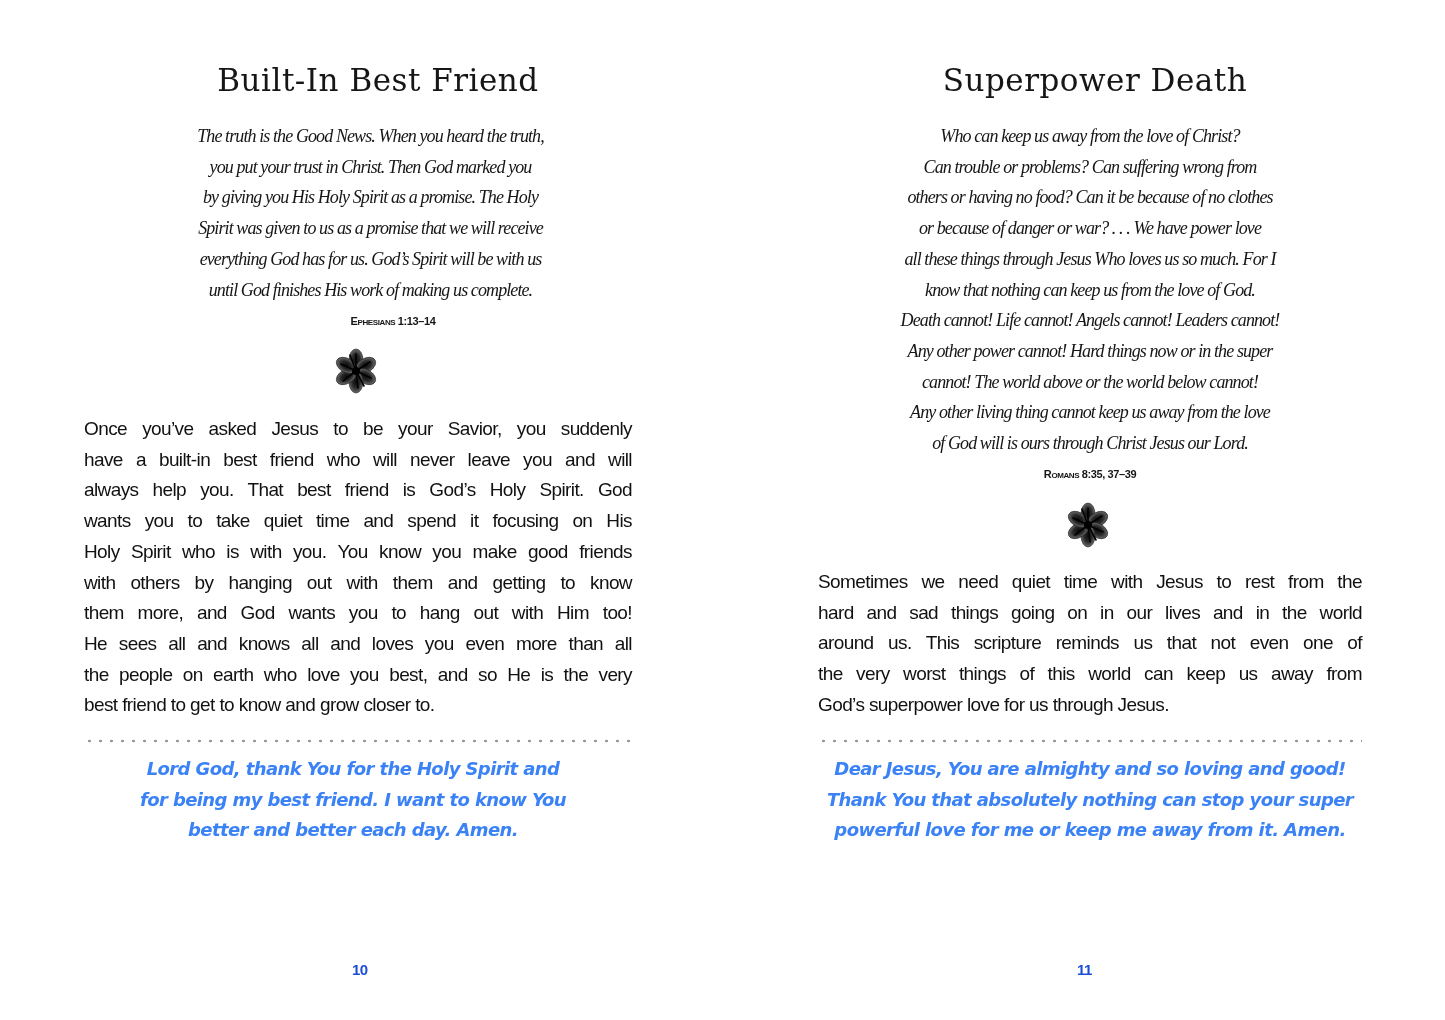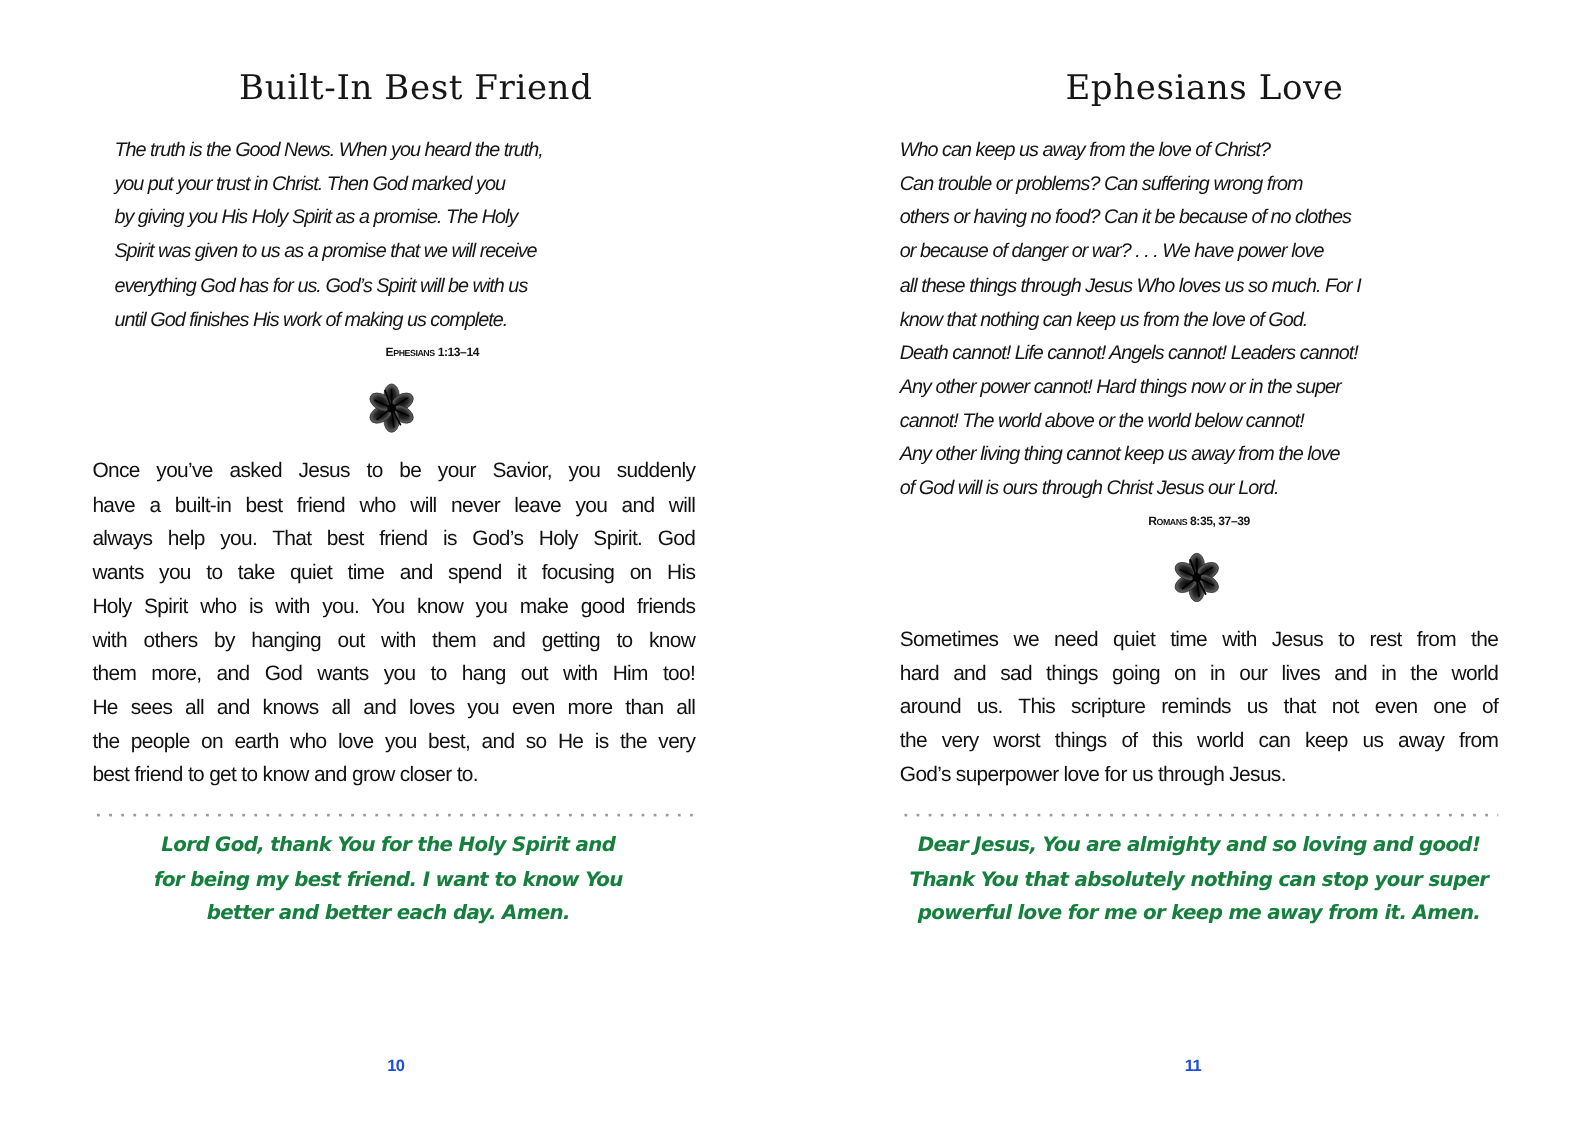"Ephesians Love" h1.title { text: Ephesians Love -> Superpower Death }
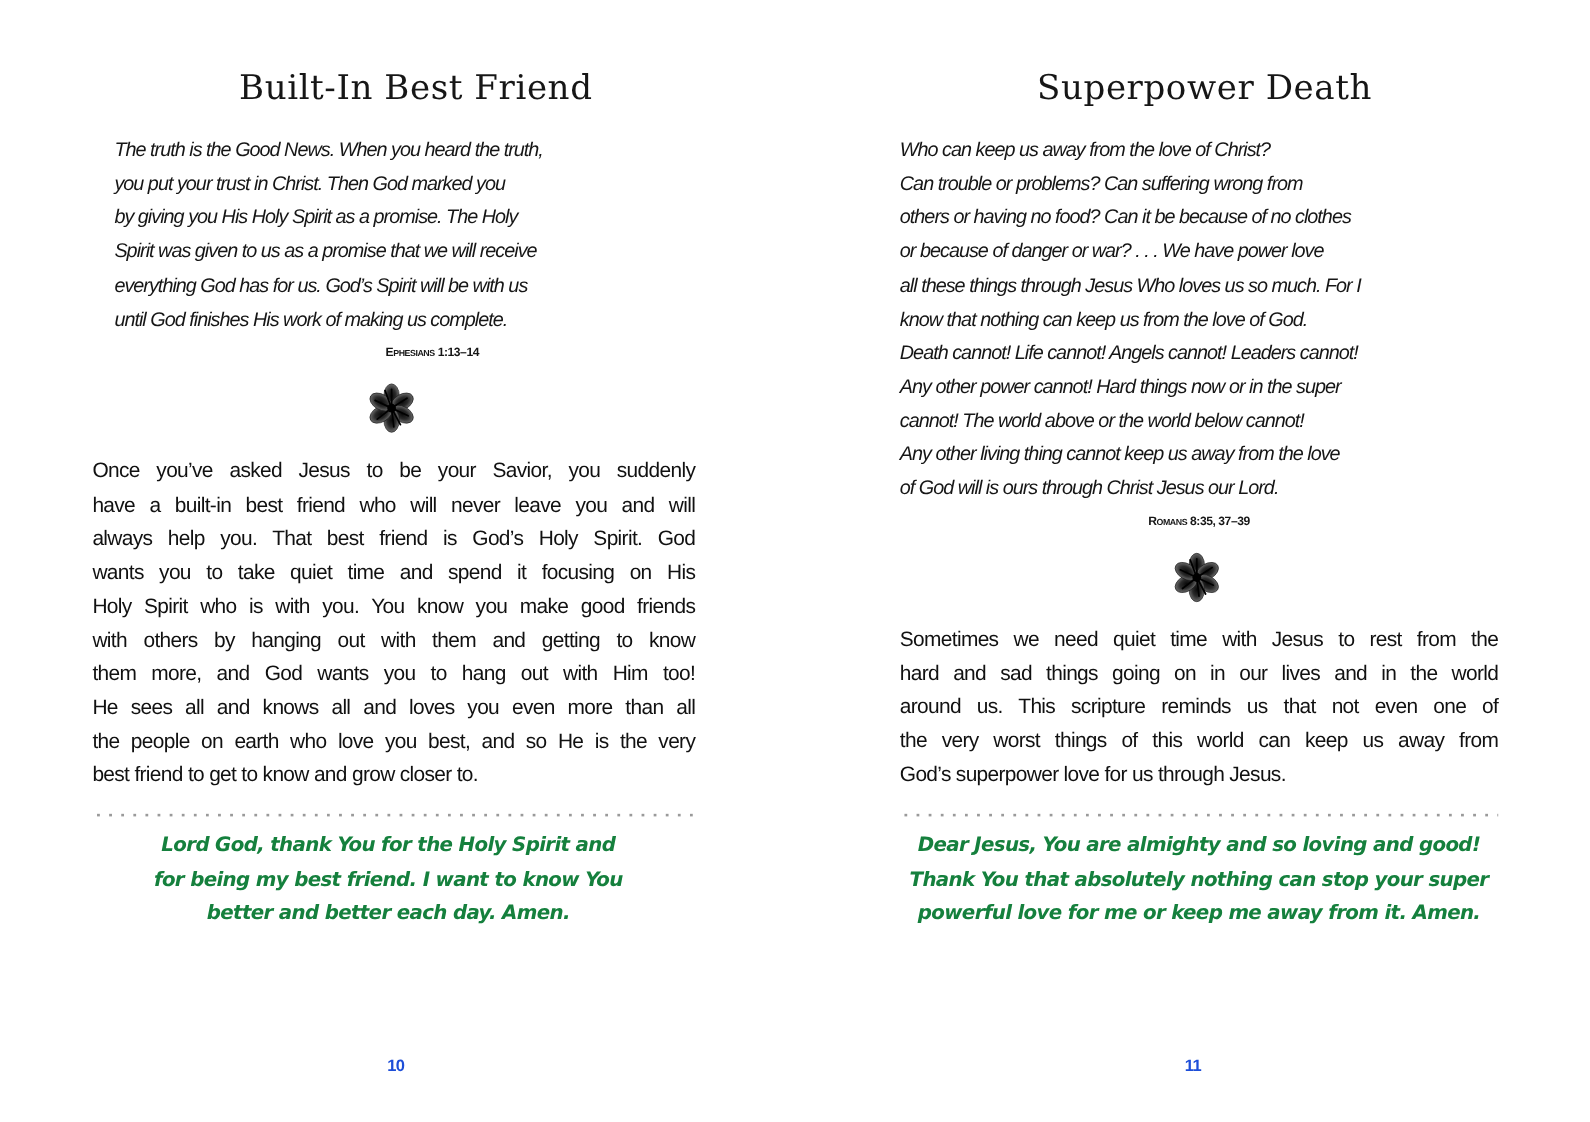"The truth is the Good" .scripture { font-family: Liberation Sans, sans-serif -> Liberation Serif, serif; text-align: none -> center }
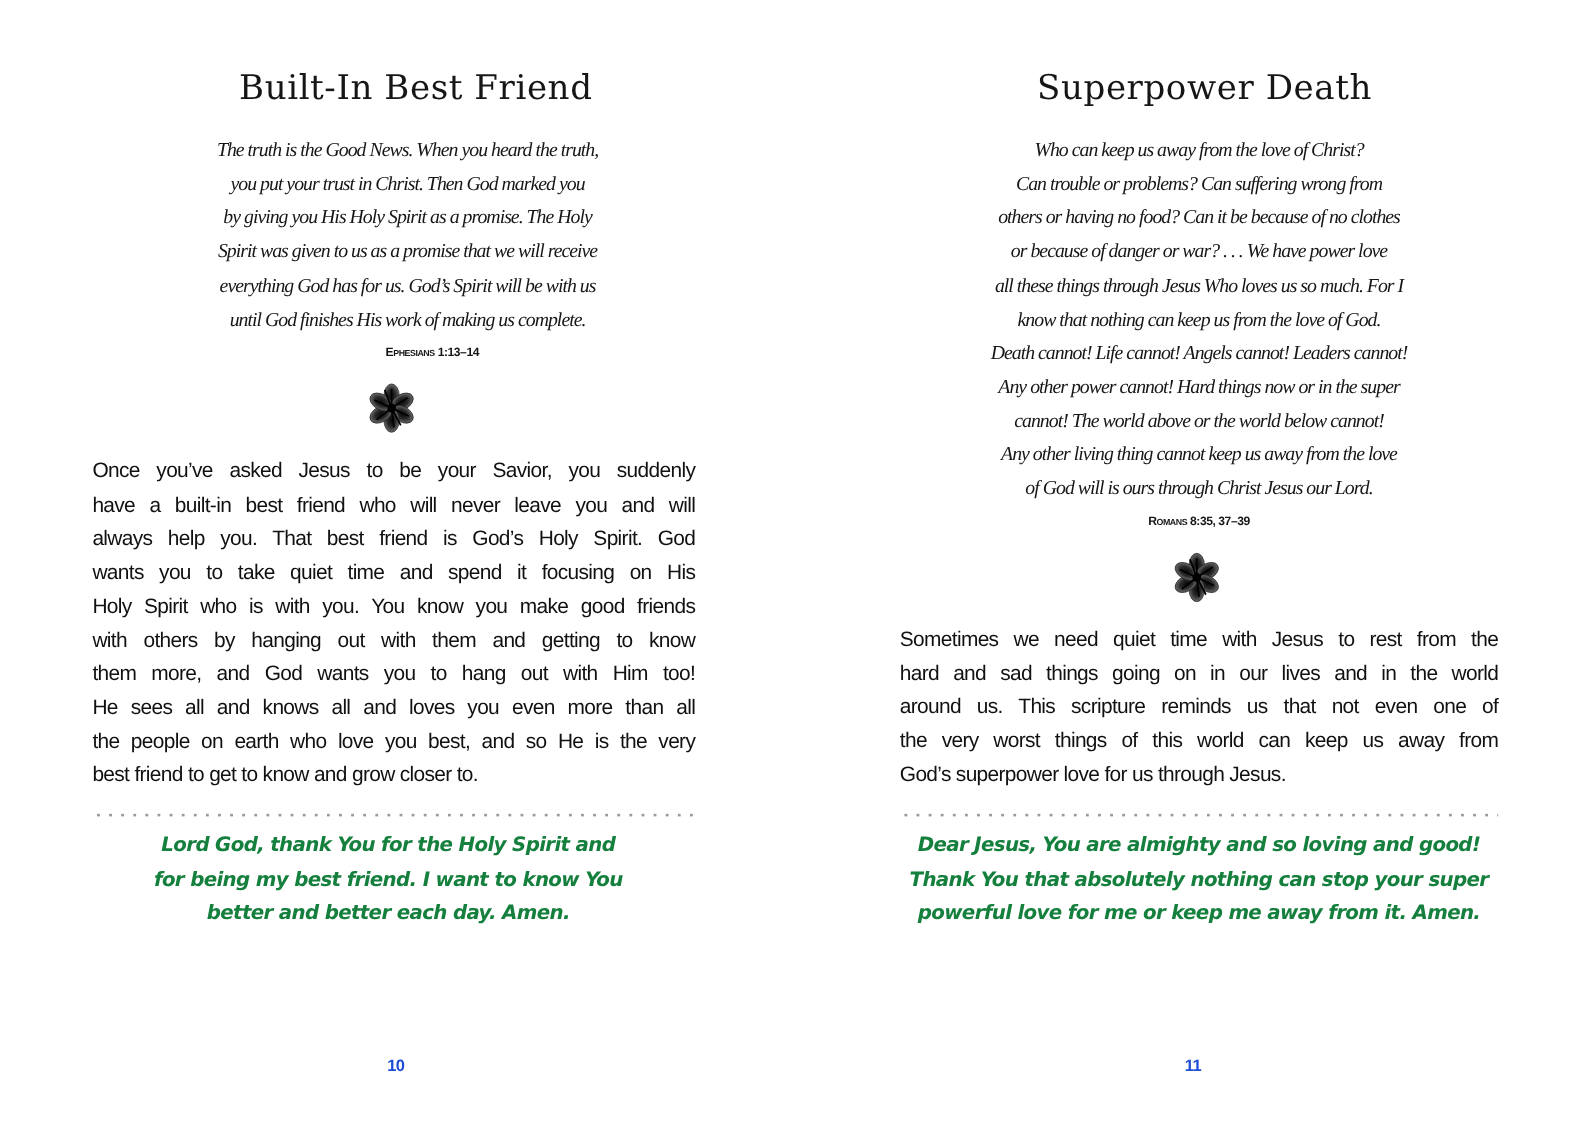"Lord God, thank You for" .prayer { color: #15803d -> #3b82f6 }
